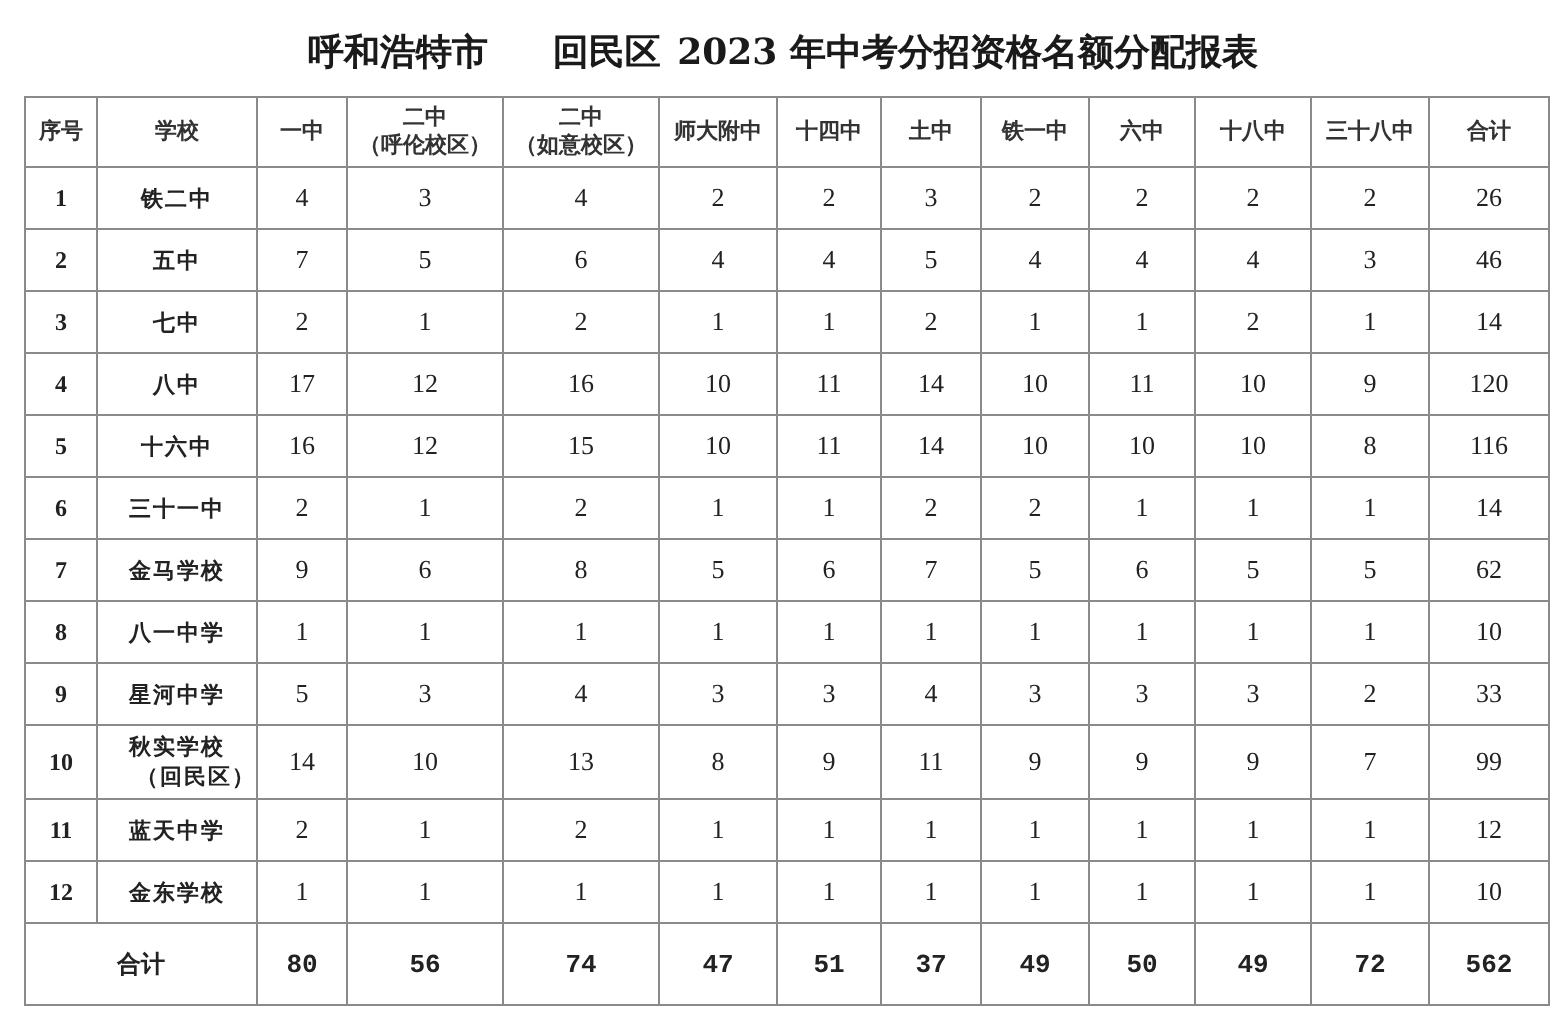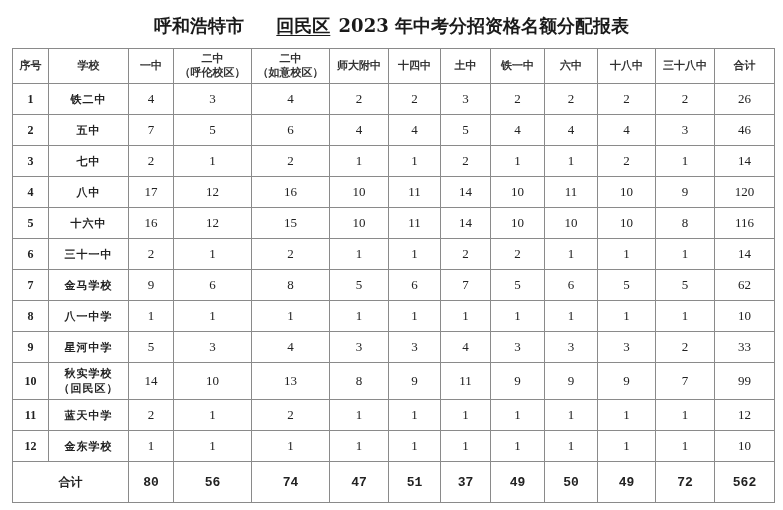"回民区" .title .u { text-decoration: underline -> none }
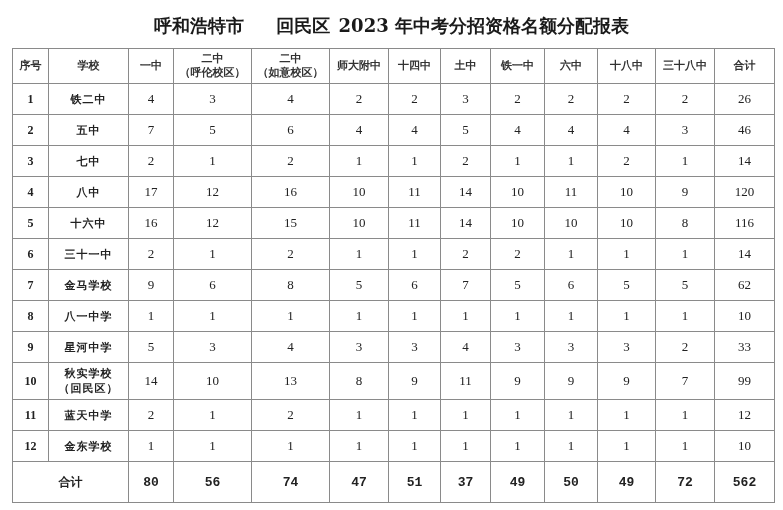"（回民区）" tbody td.school .l2 { text-align: none -> right }
